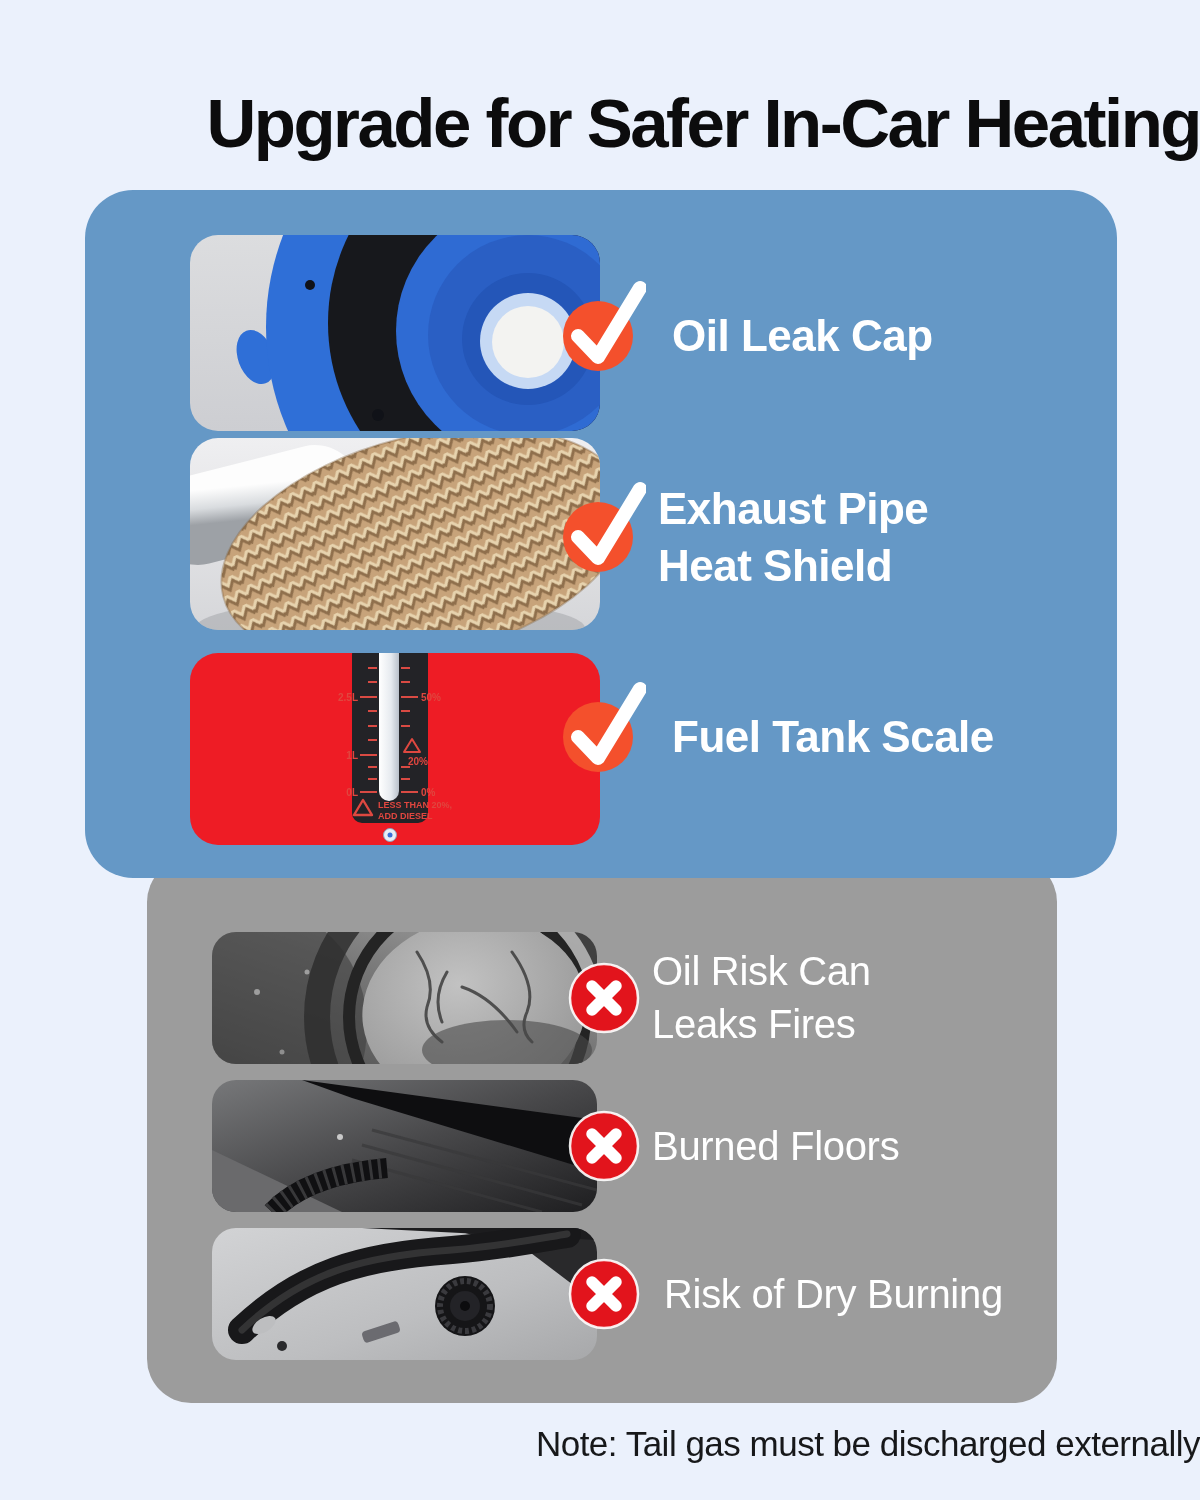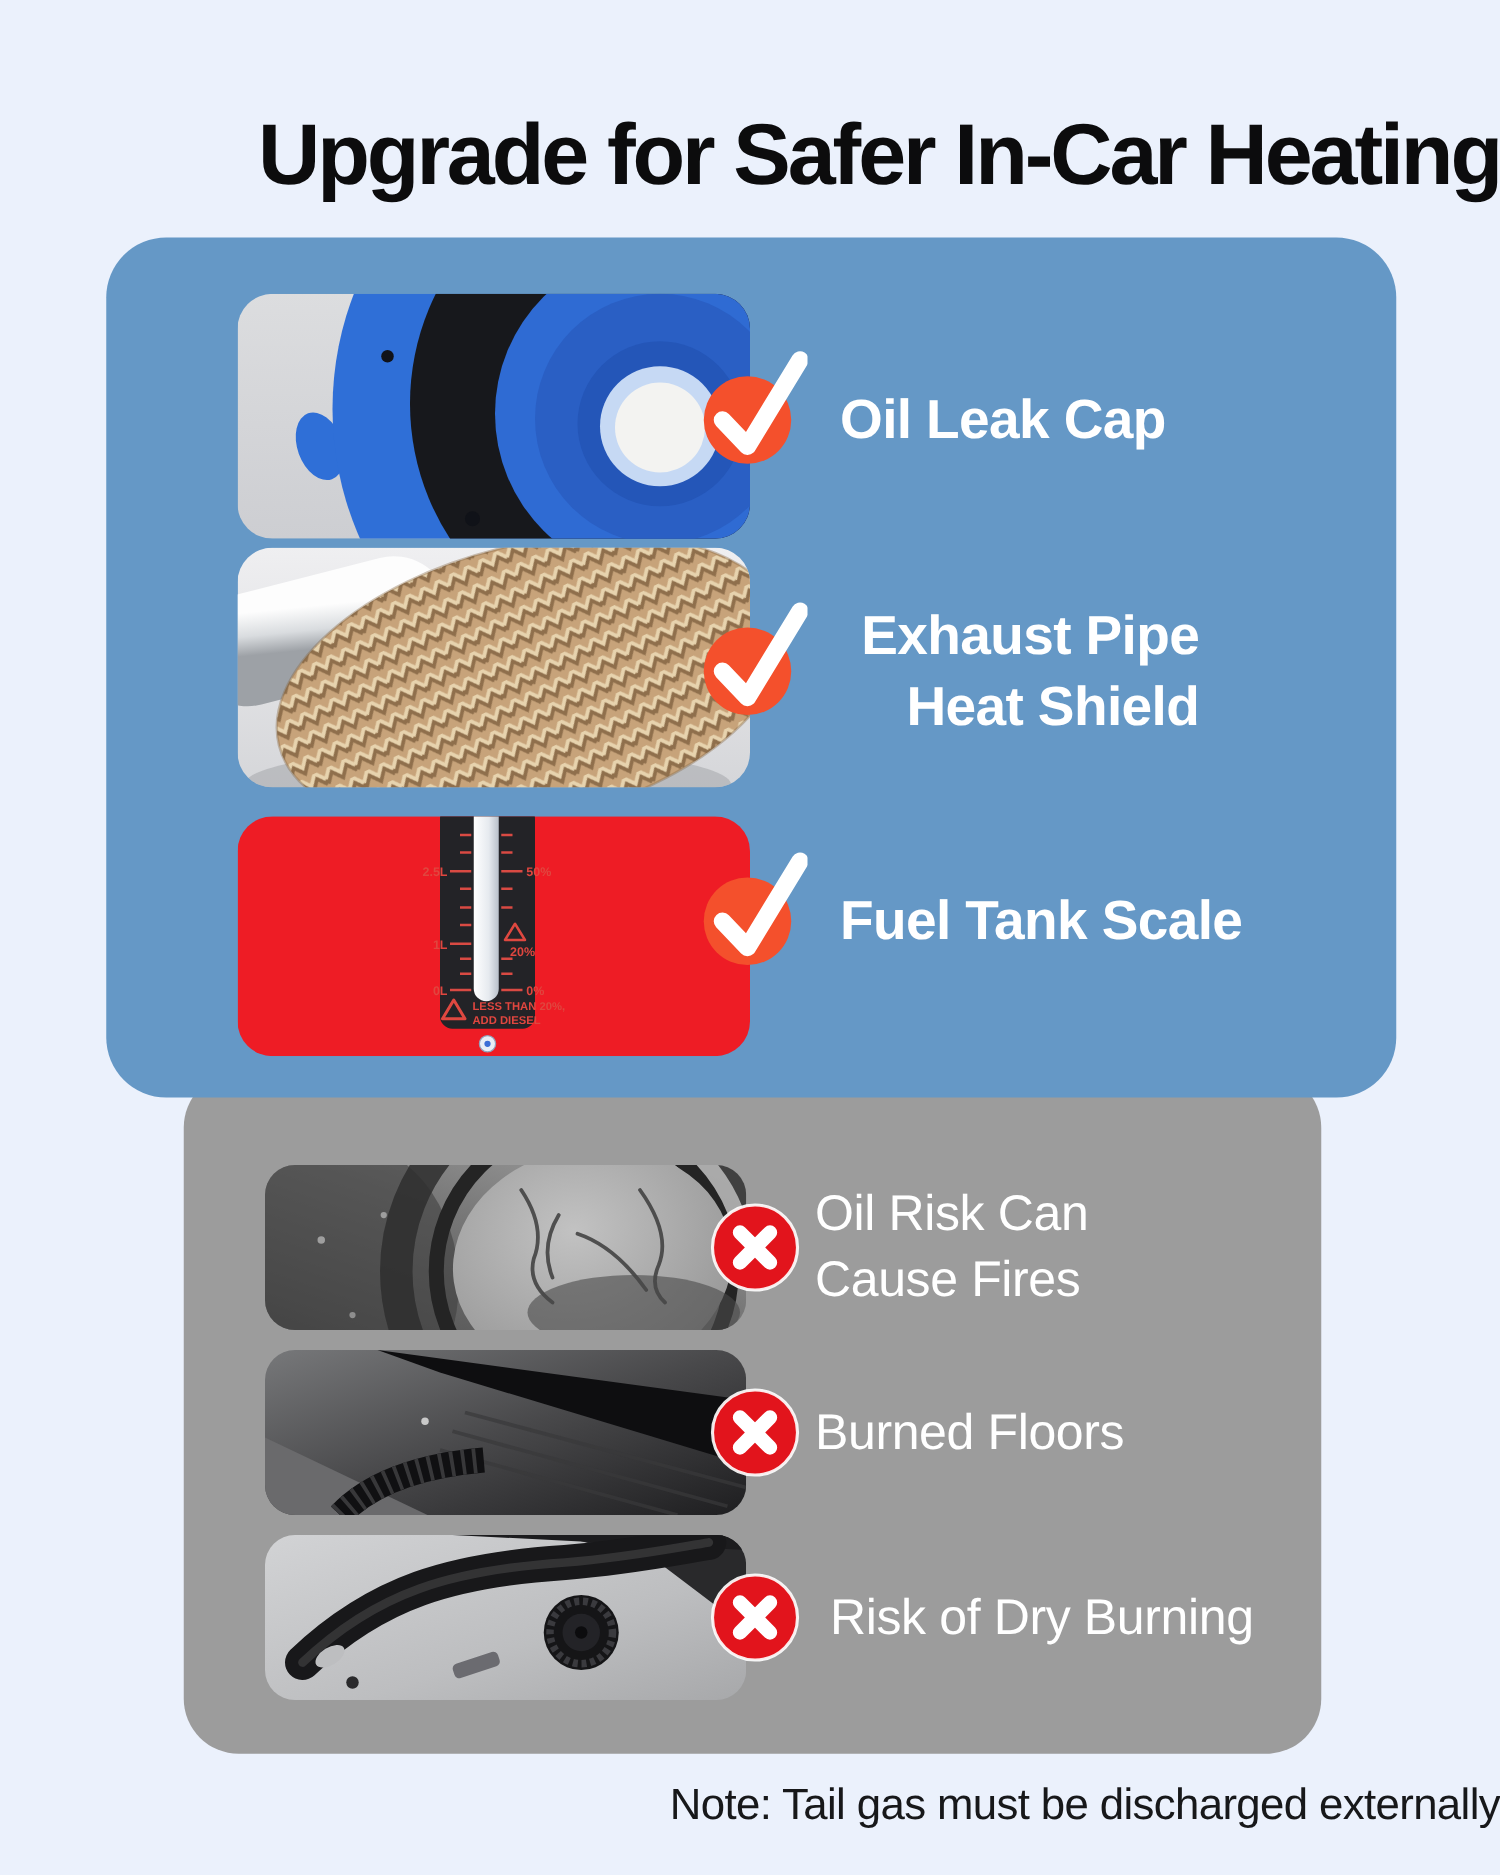"Exhaust Pipe" div.plabel { left: 604px -> 573px; text-align: right -> none }
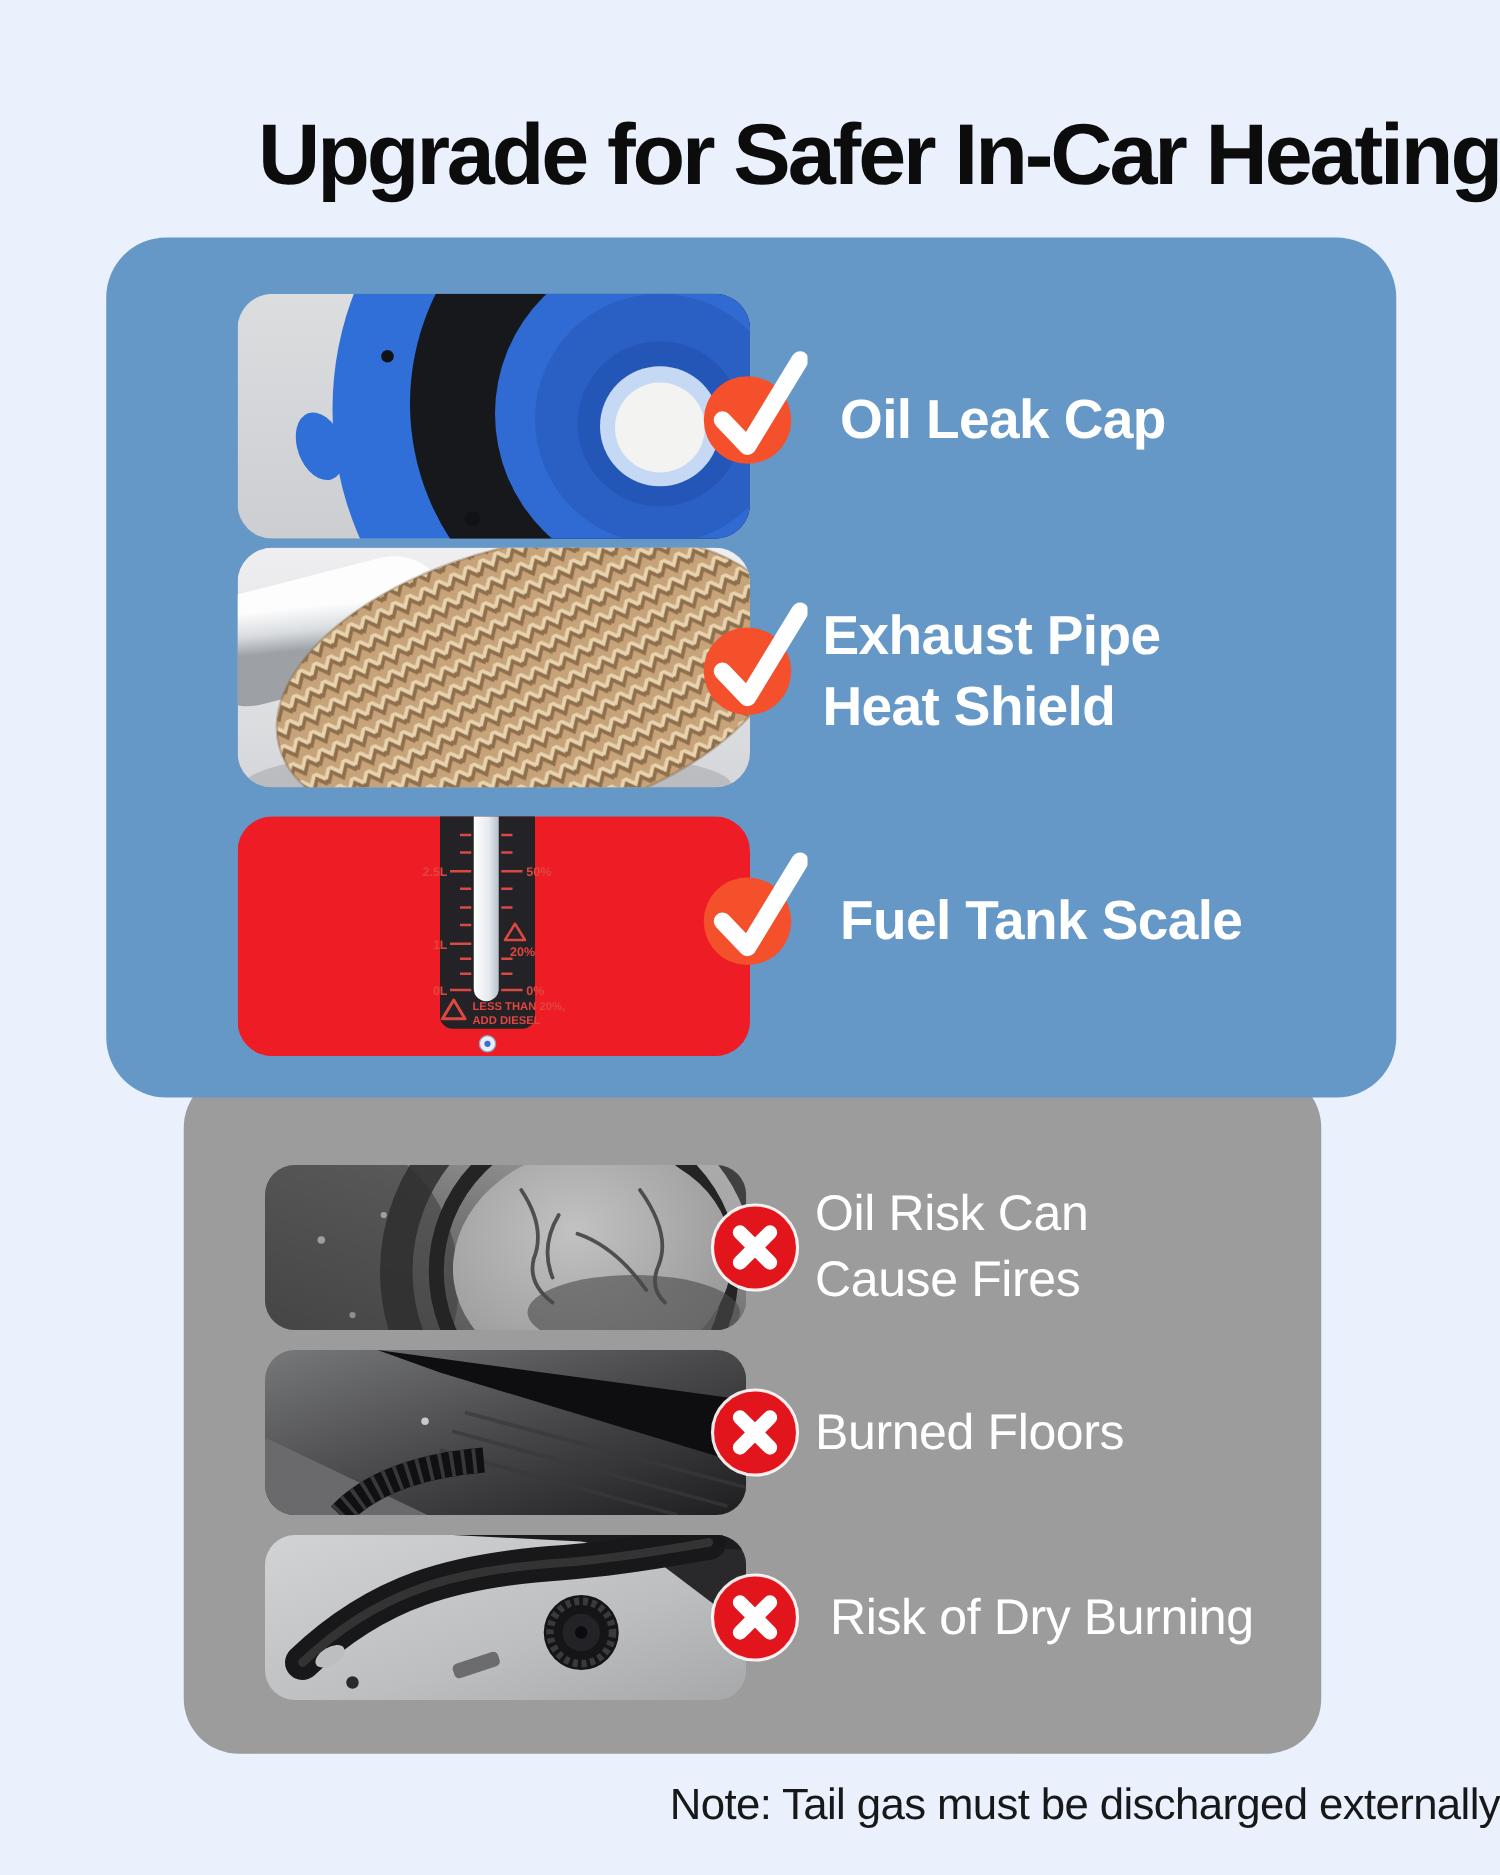"Cause Fires" span.line { text: Cause -> Leaks }
